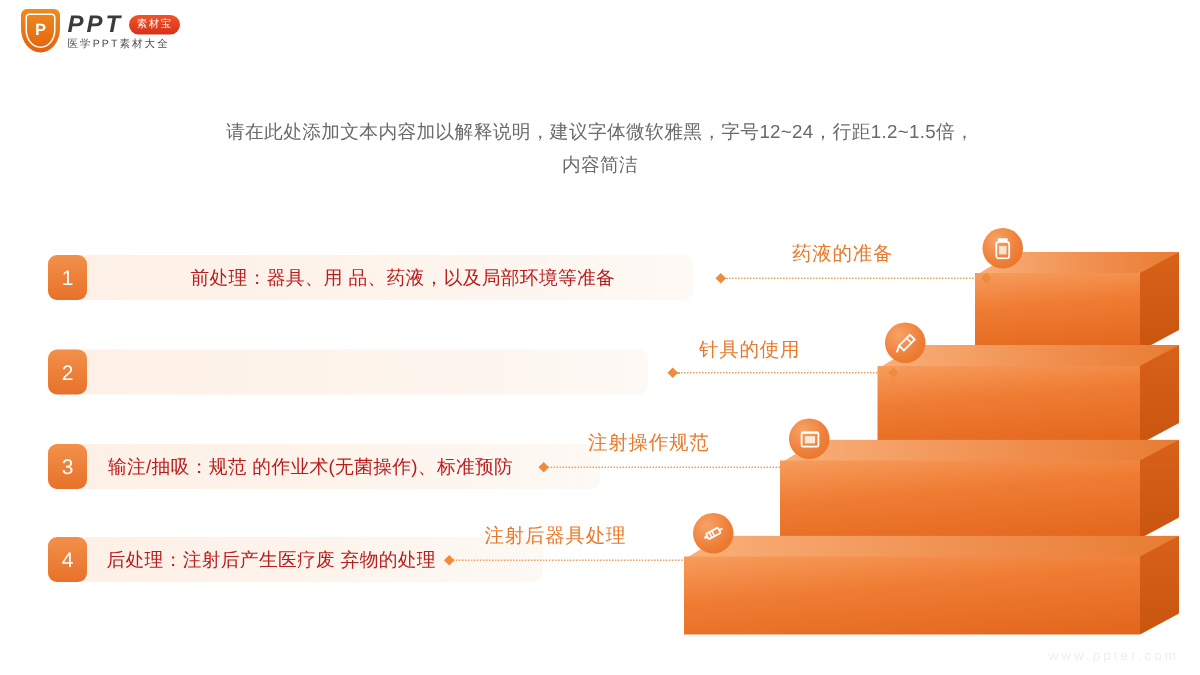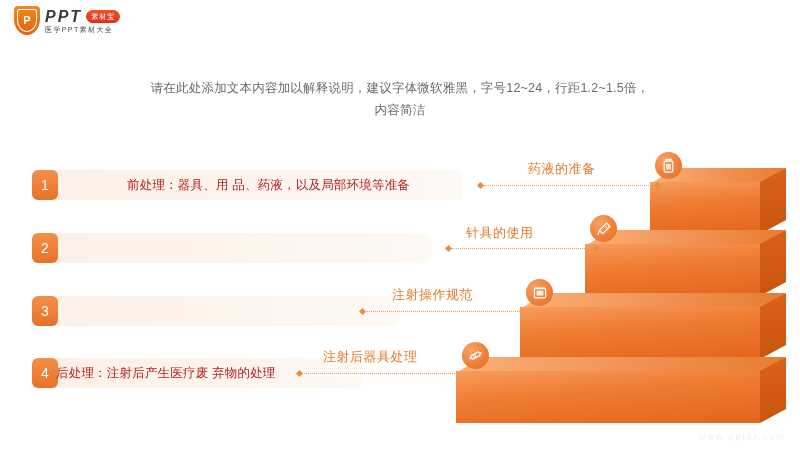"输注/抽吸：规范 的作业术(无菌操作)、标准预防" div.row-text { html: none -> <div>输注/抽吸：规范 的作业术(无菌操作)、标准预防</div> }
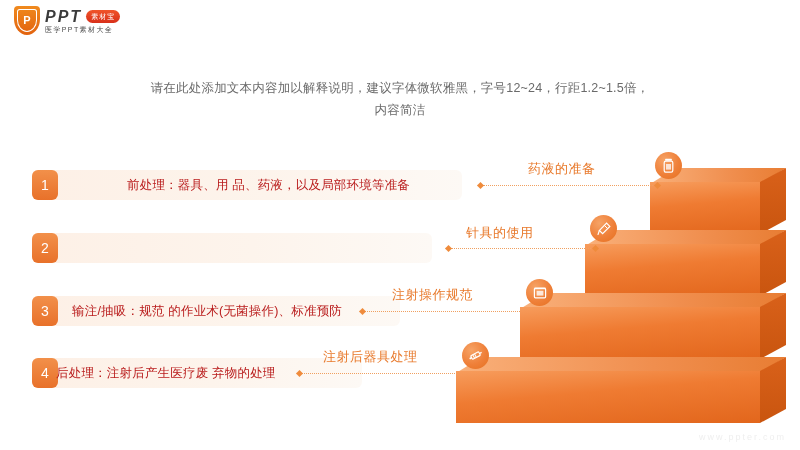"后处理：注射后产生医疗废 弃物的处理" div.row-text { margin-left: 24px -> 39px }
